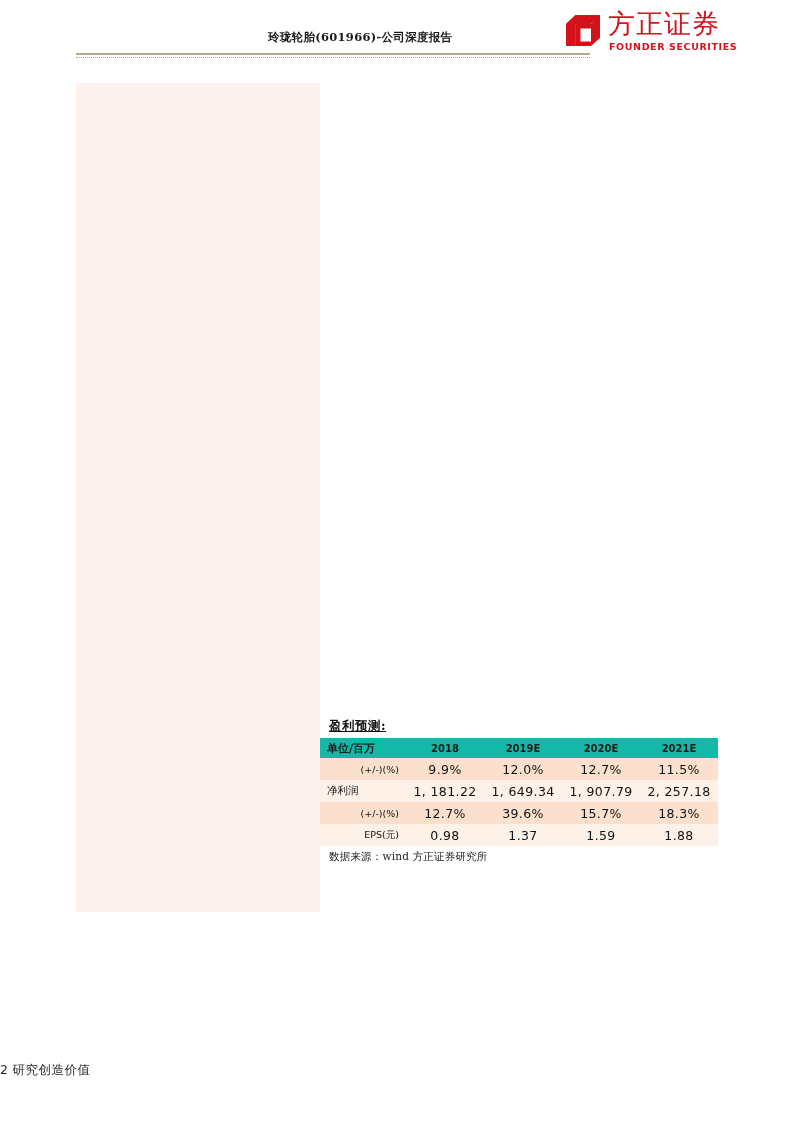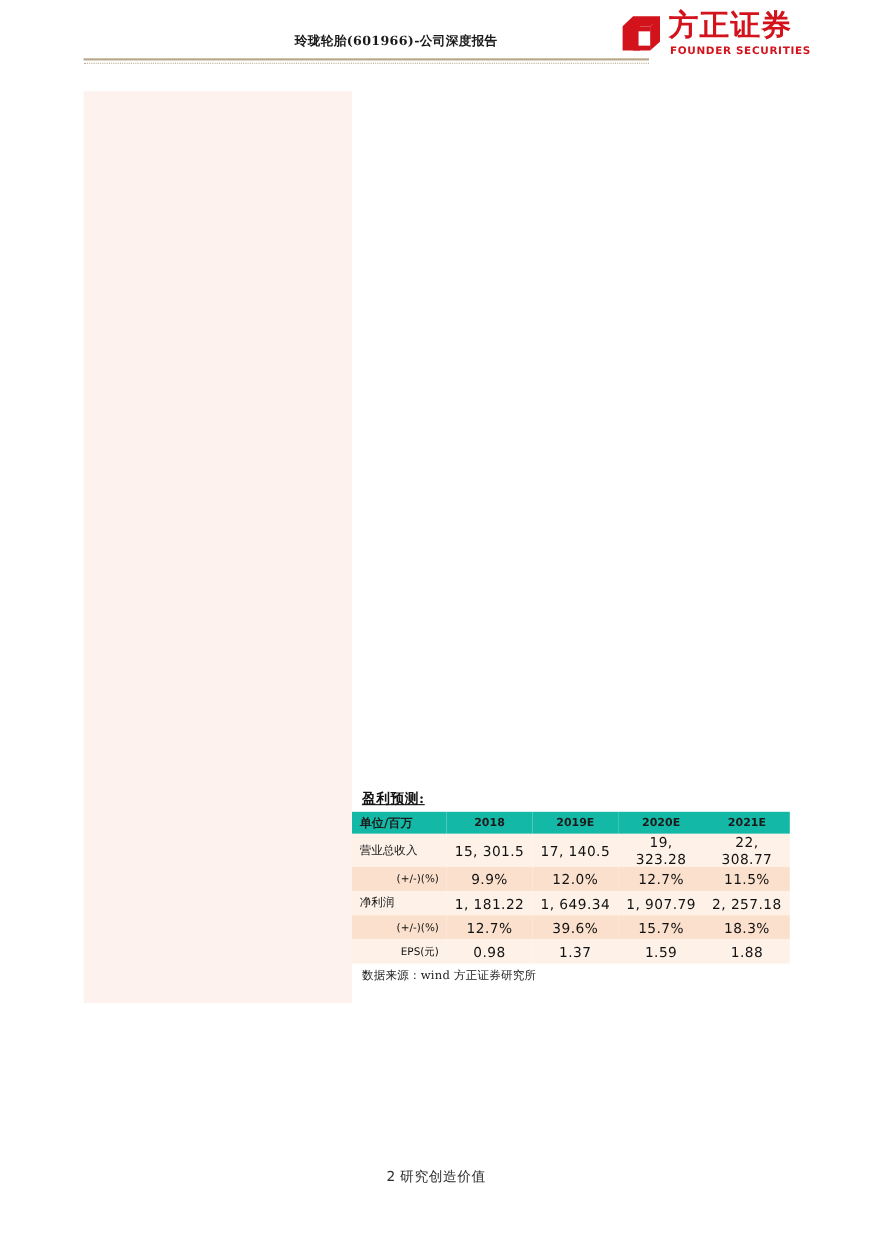"方正证券" #brand-cn { font-weight: 700 -> 400 }
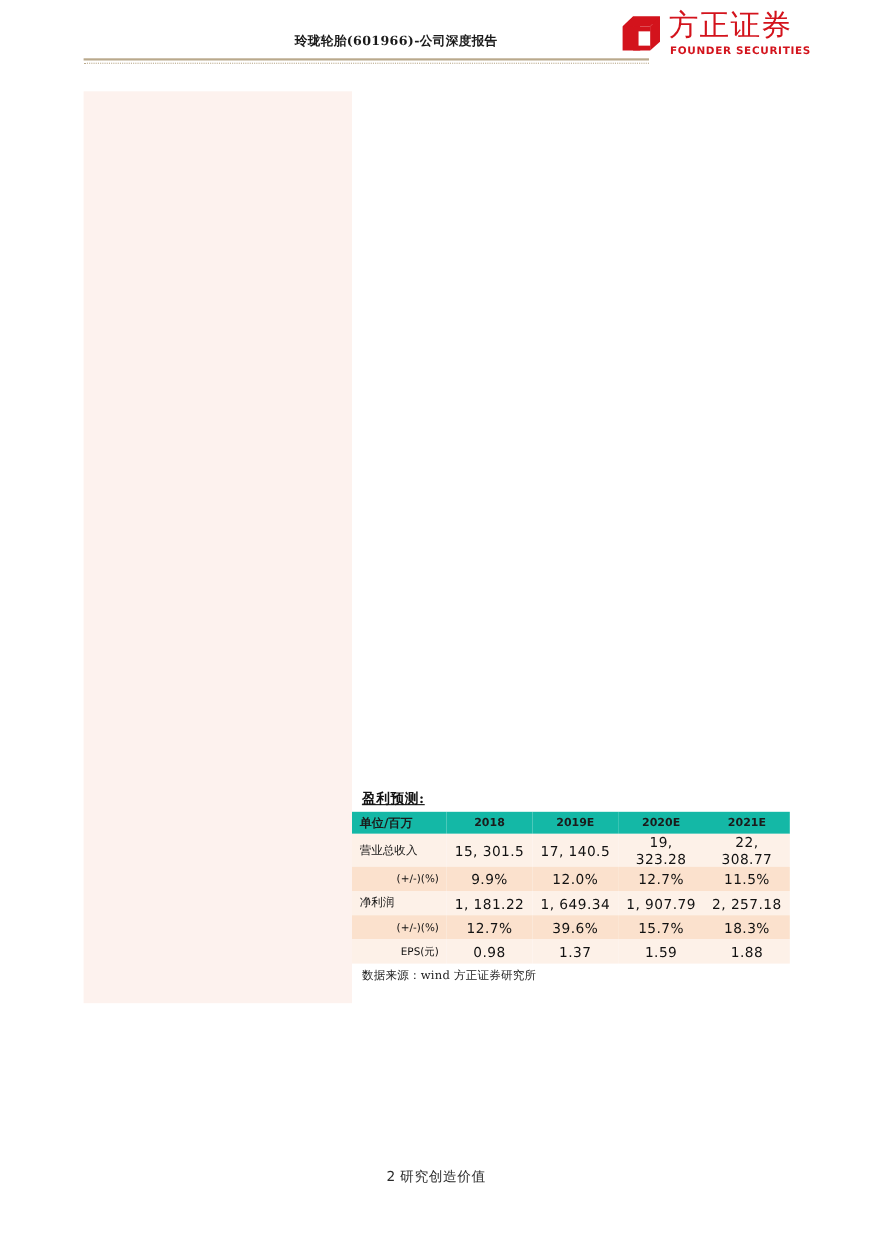"营业总收入" tr.row-a { html: <tr> <td>营业总收入</td> <td>15, 301.5</td> <td>17, 140.5</td> <td>19, 323.28</td> <td>22, 308.77</td> </tr> -> none }
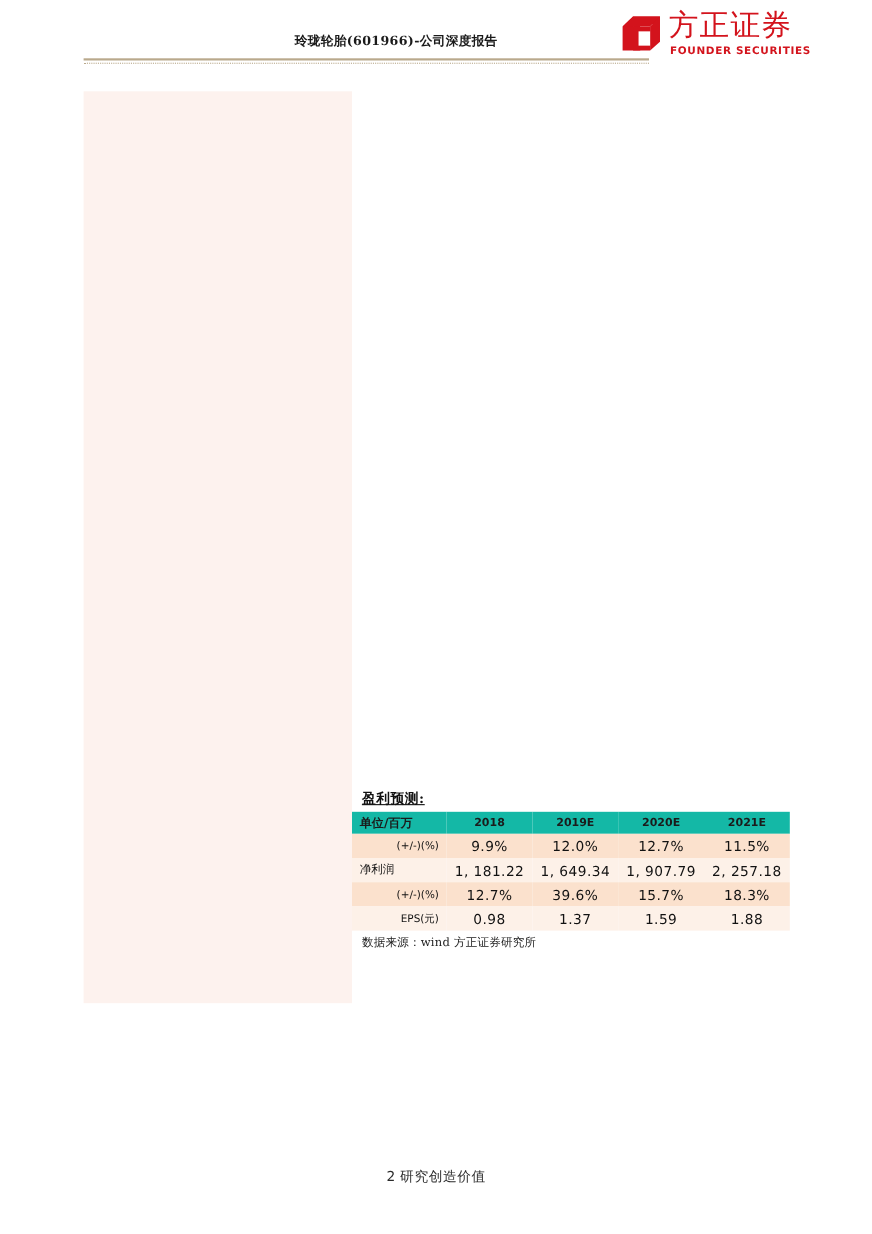"2 研究创造价值" #page-footer { text-align: center -> left }
